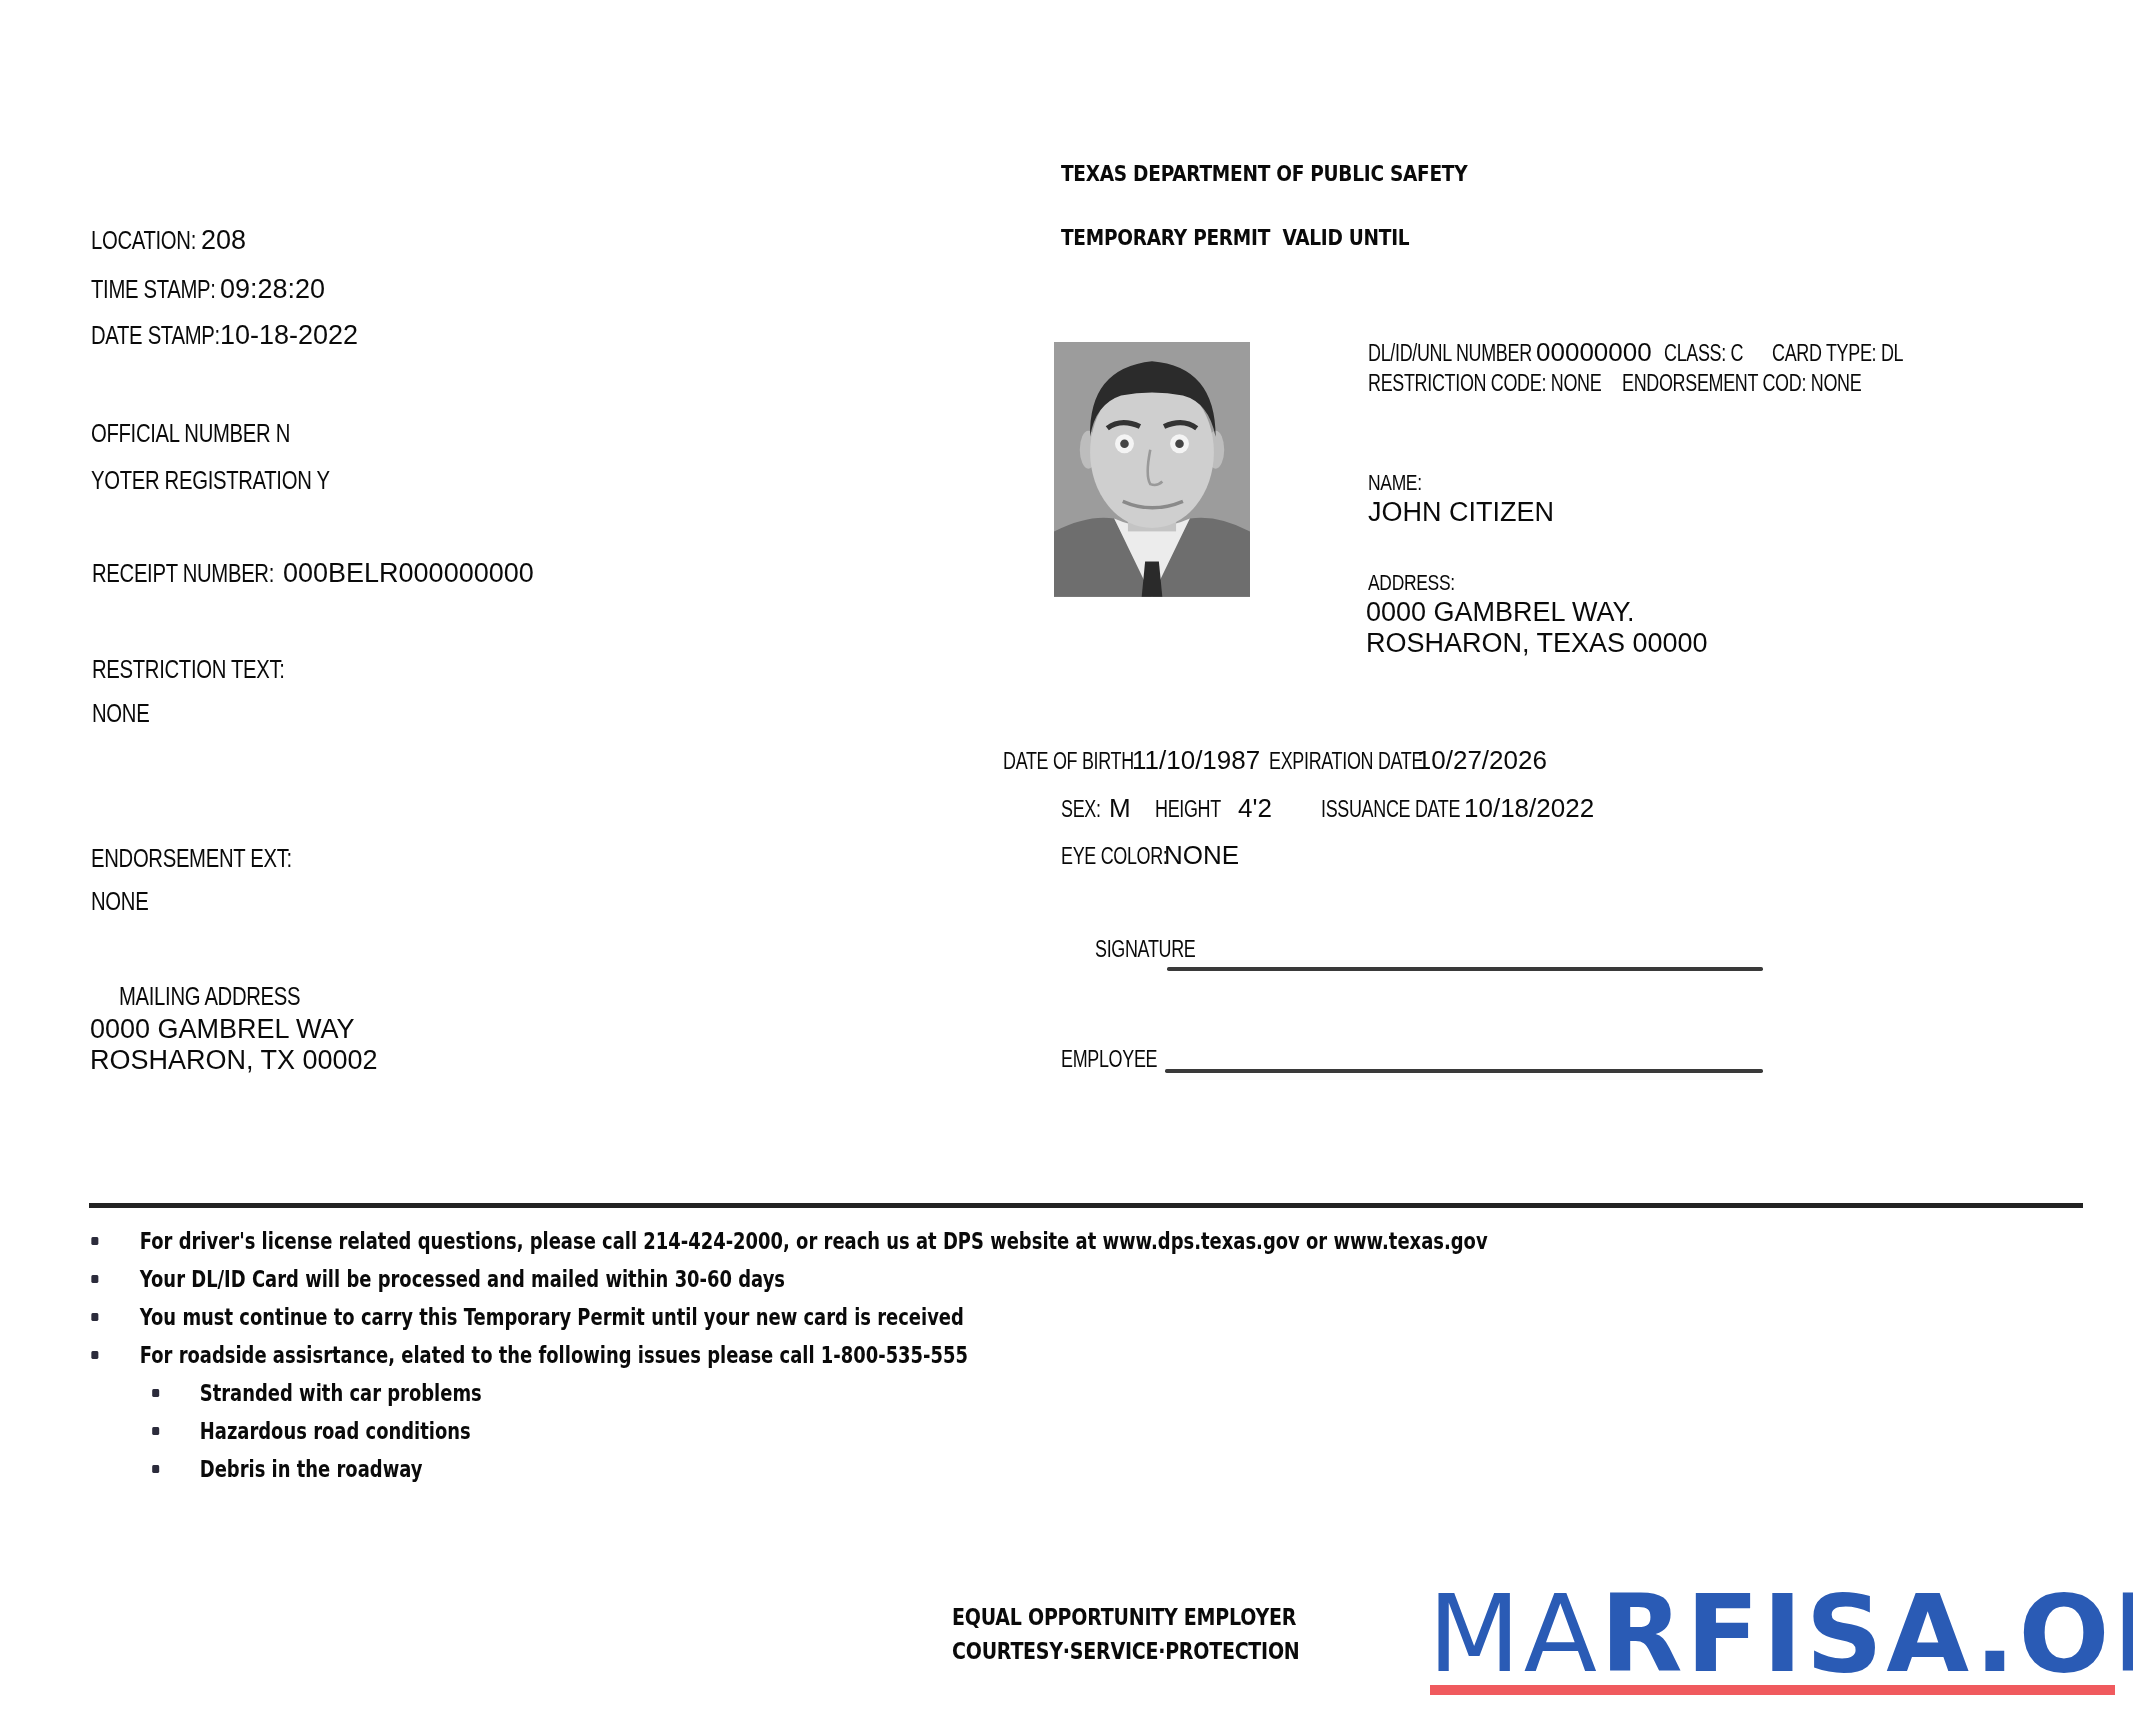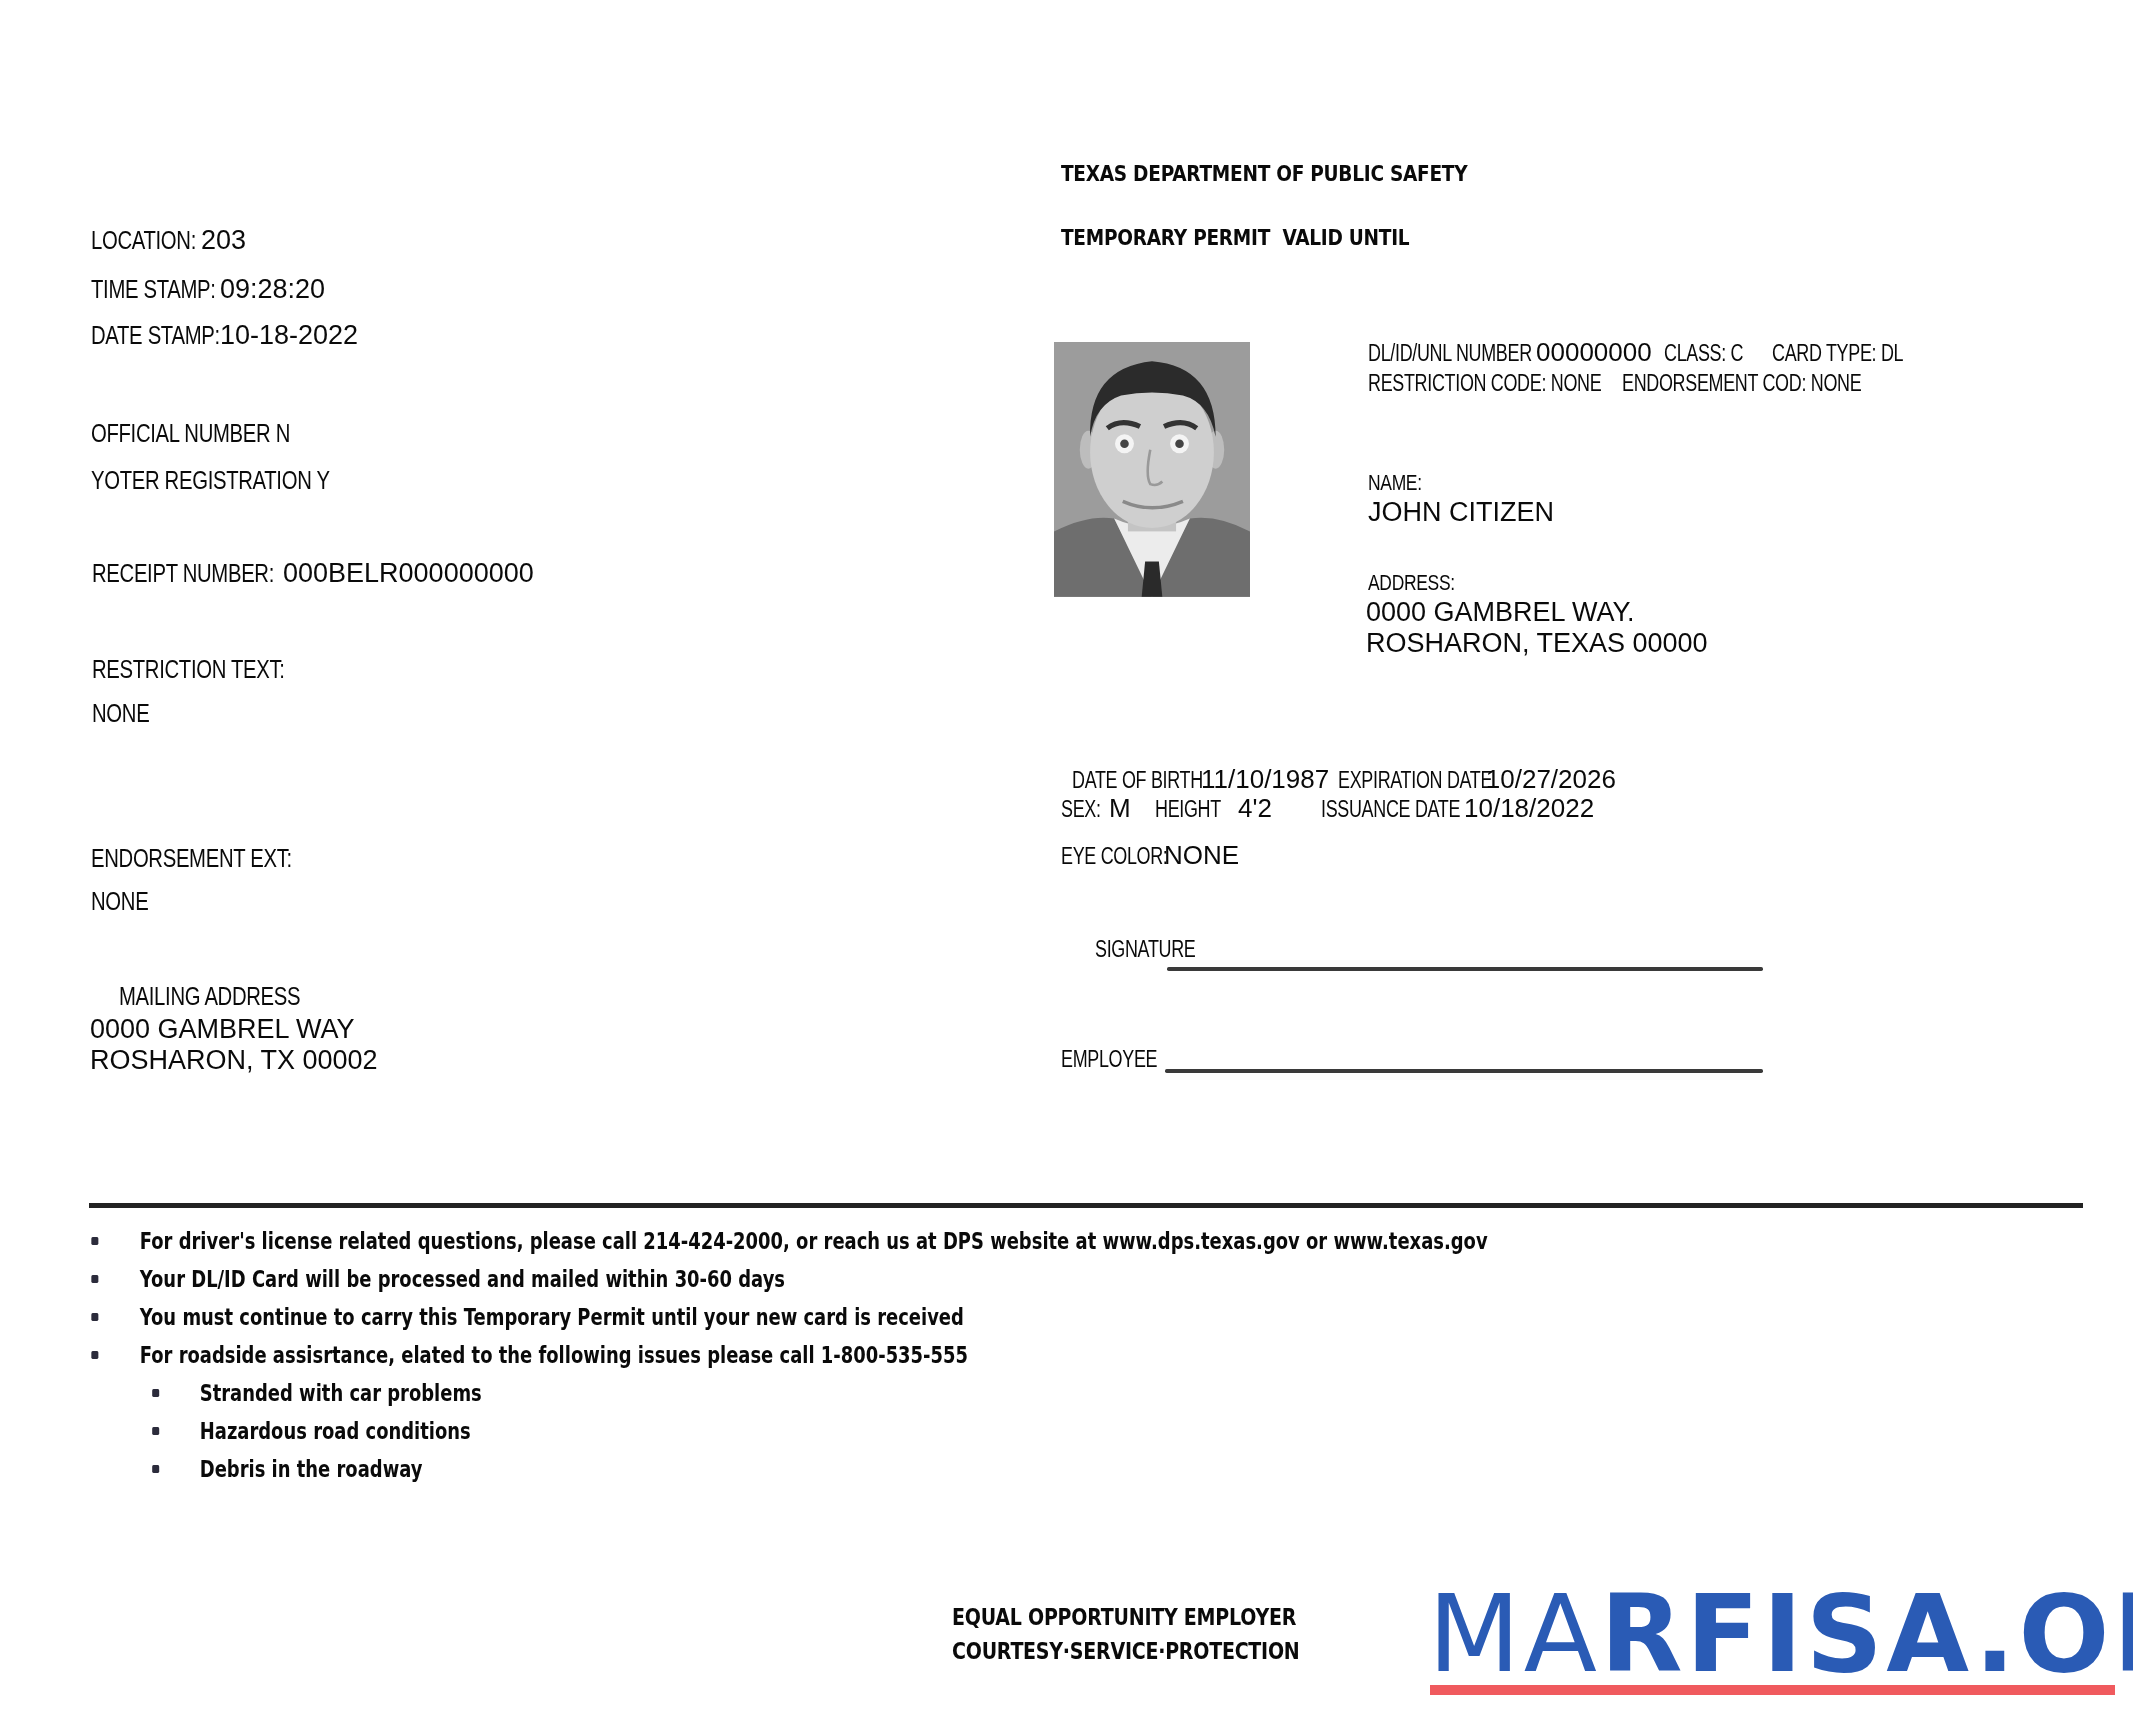"203" span.val { text: 203 -> 208 }
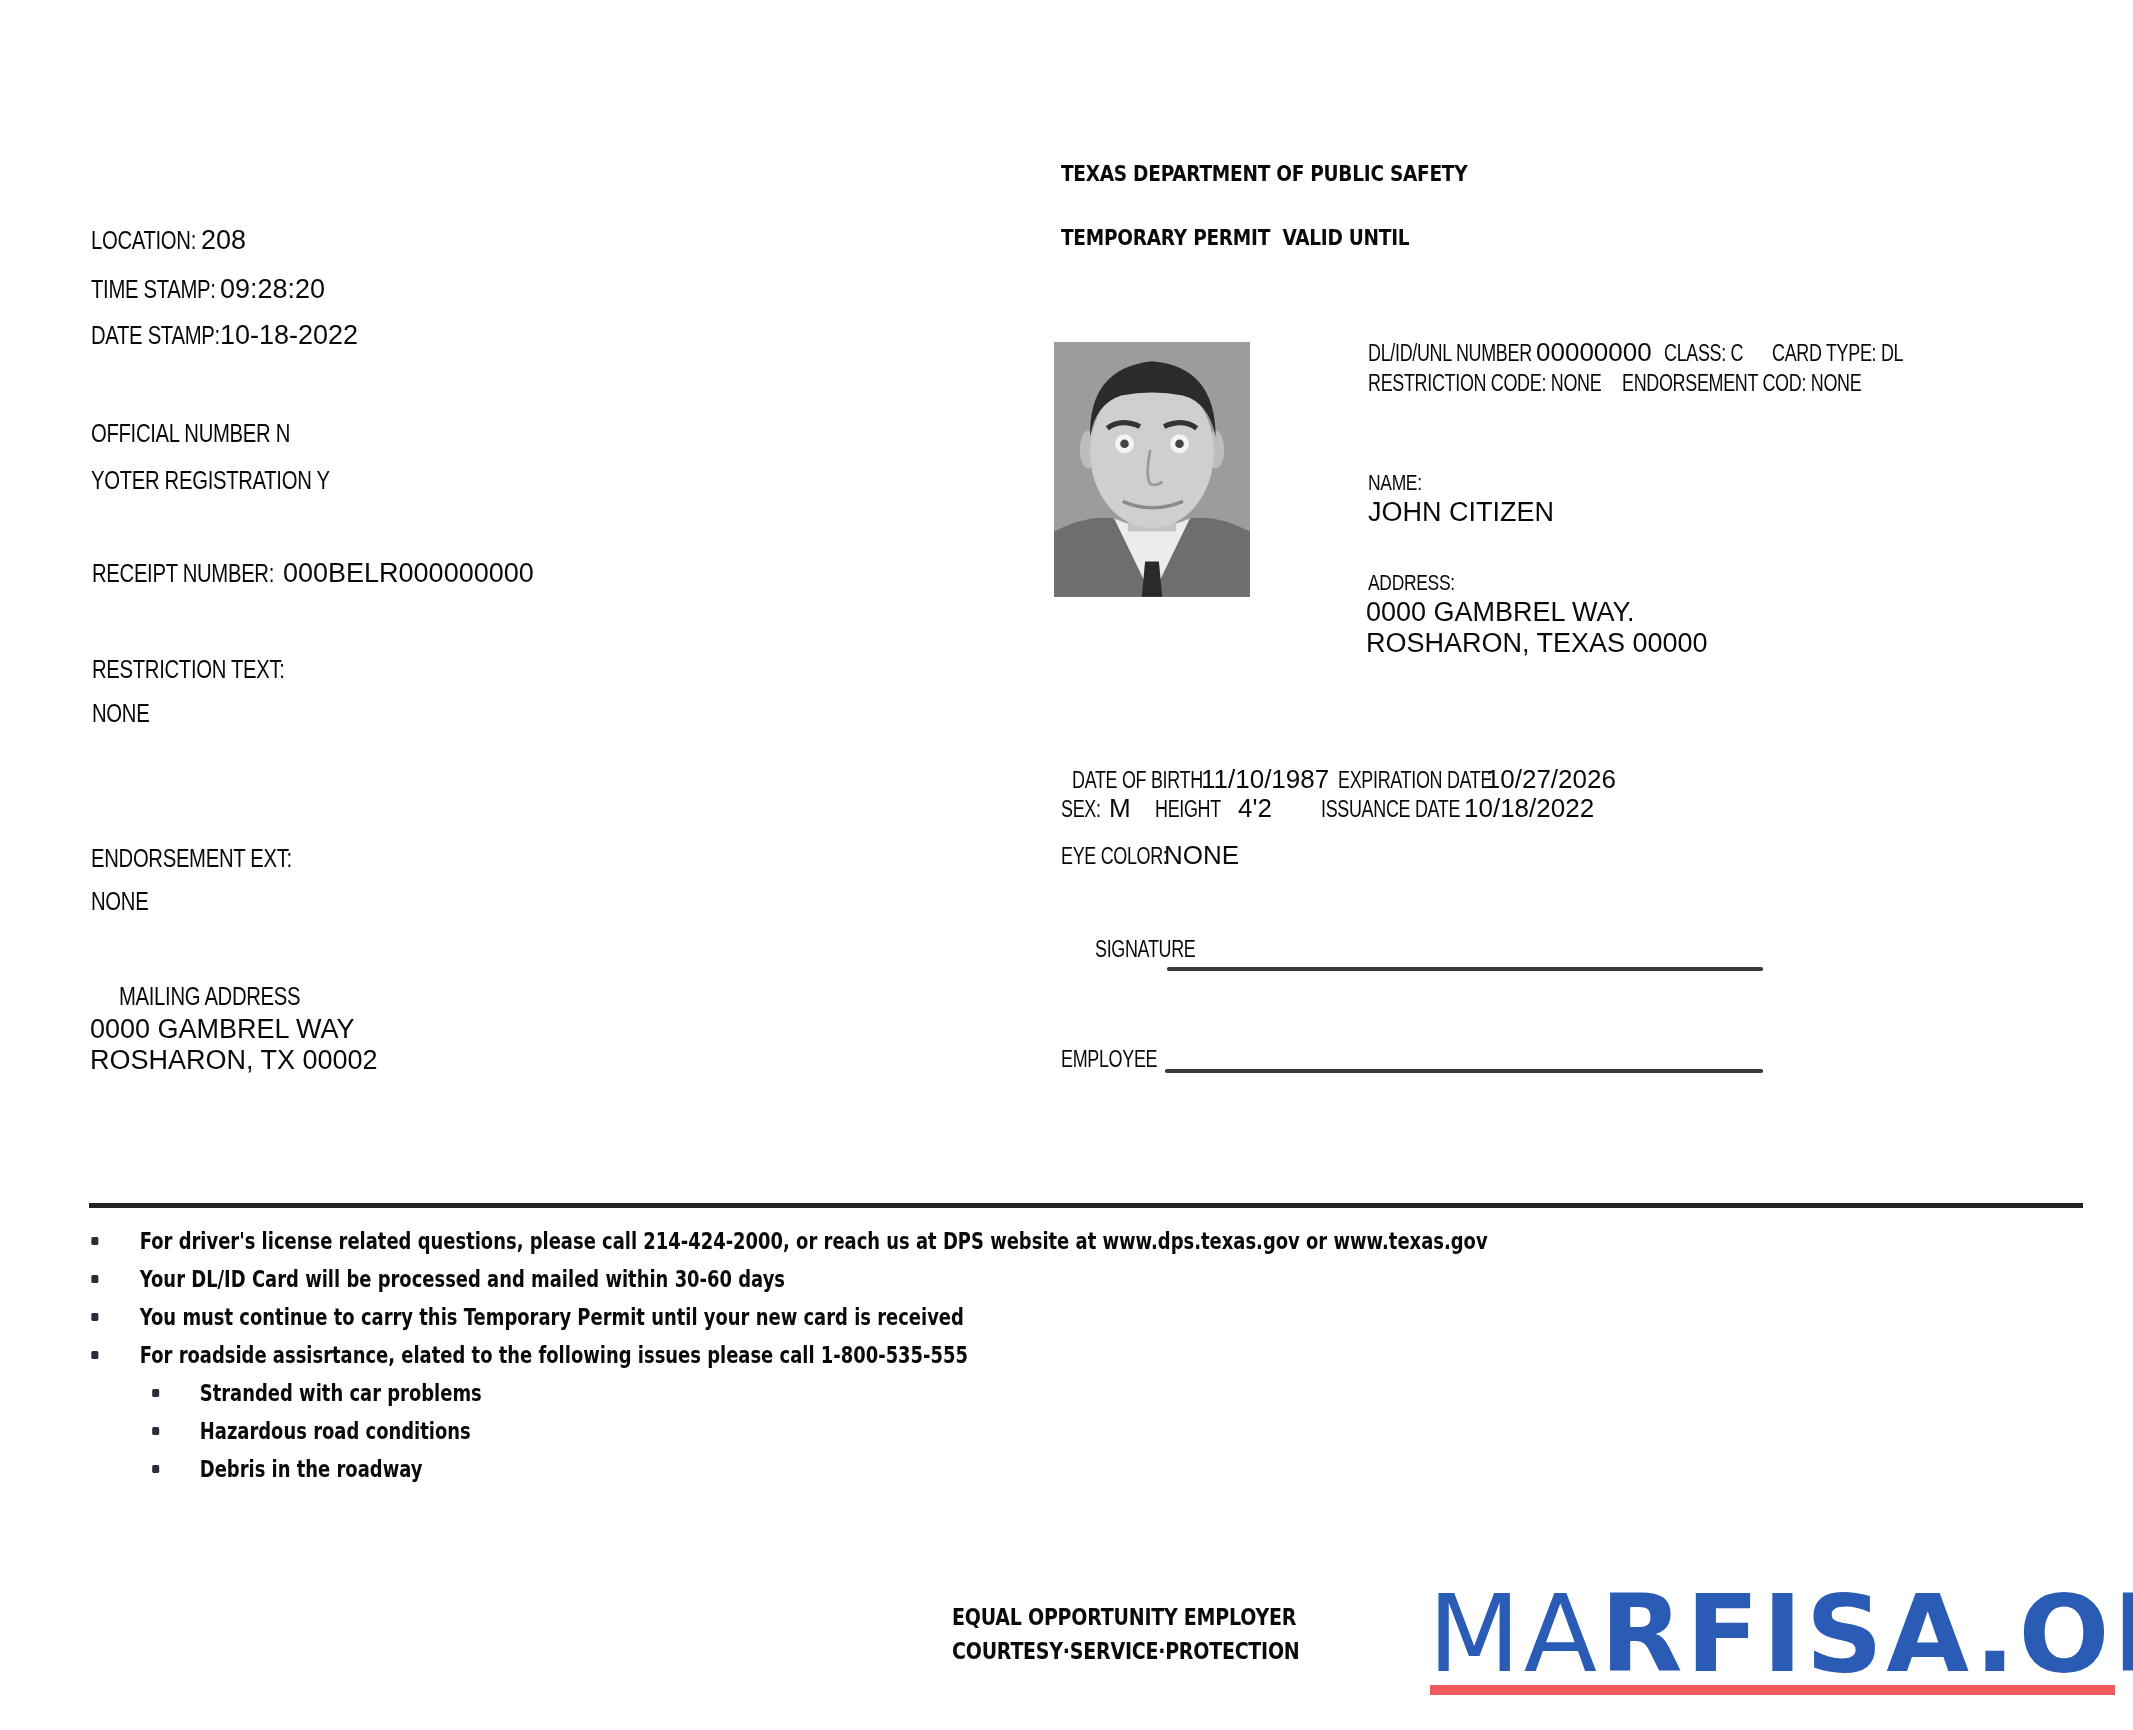"DATE OF BIRTH" div.row { left: 1072px -> 1003px; margin-top: 19px -> none }
